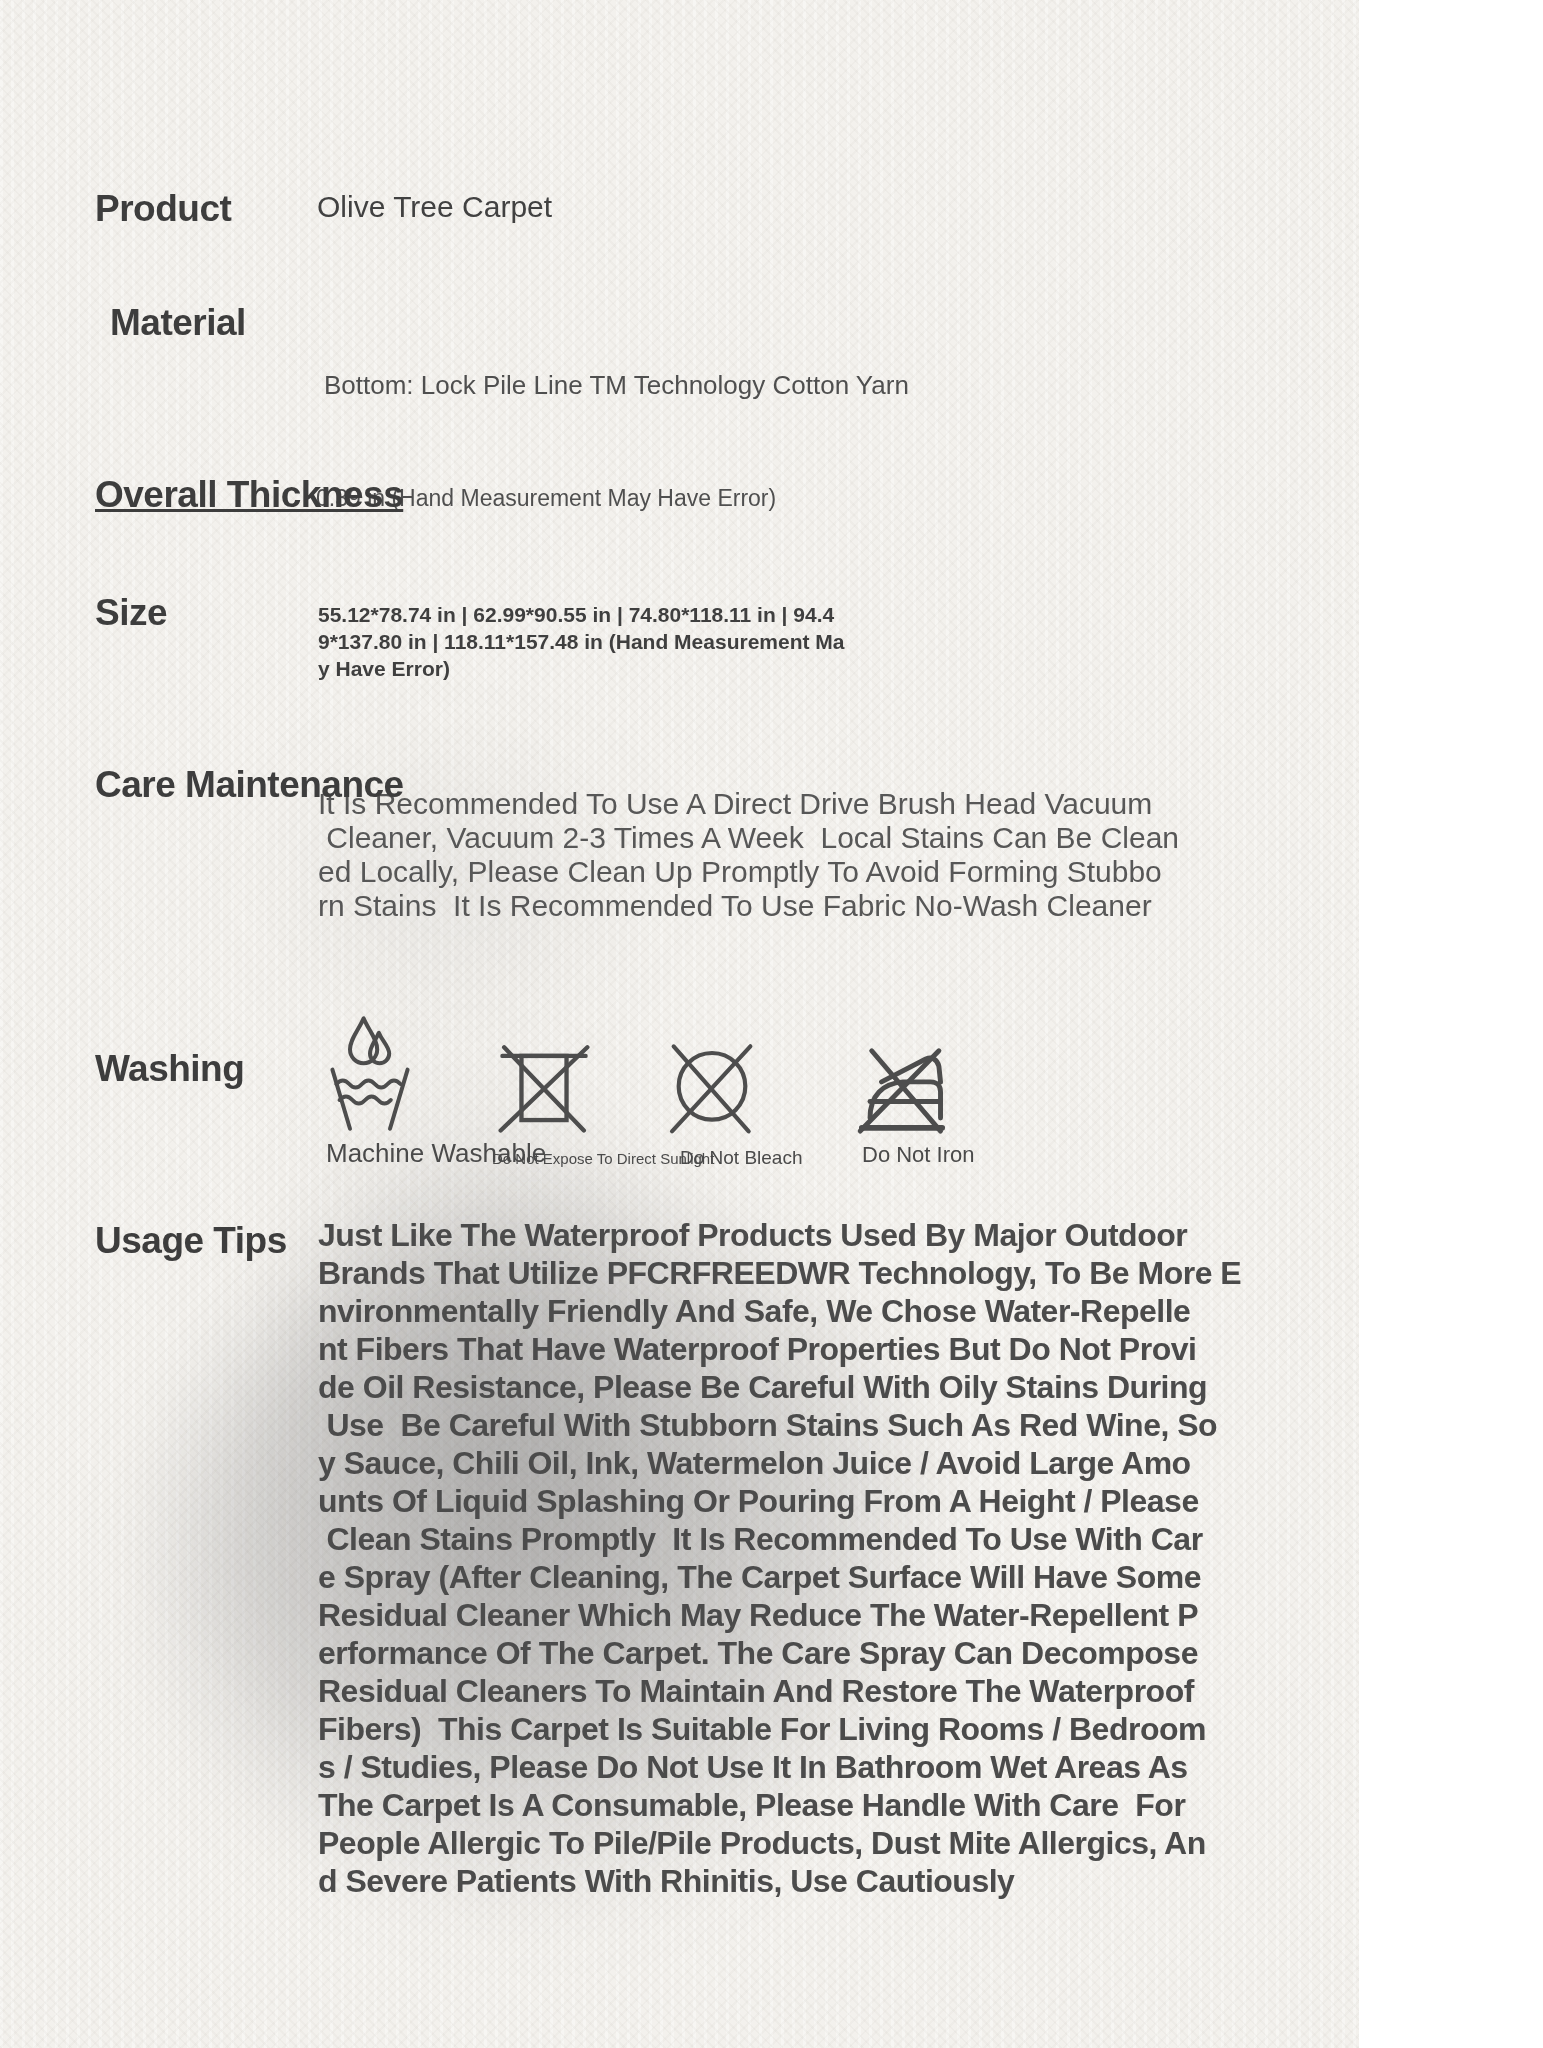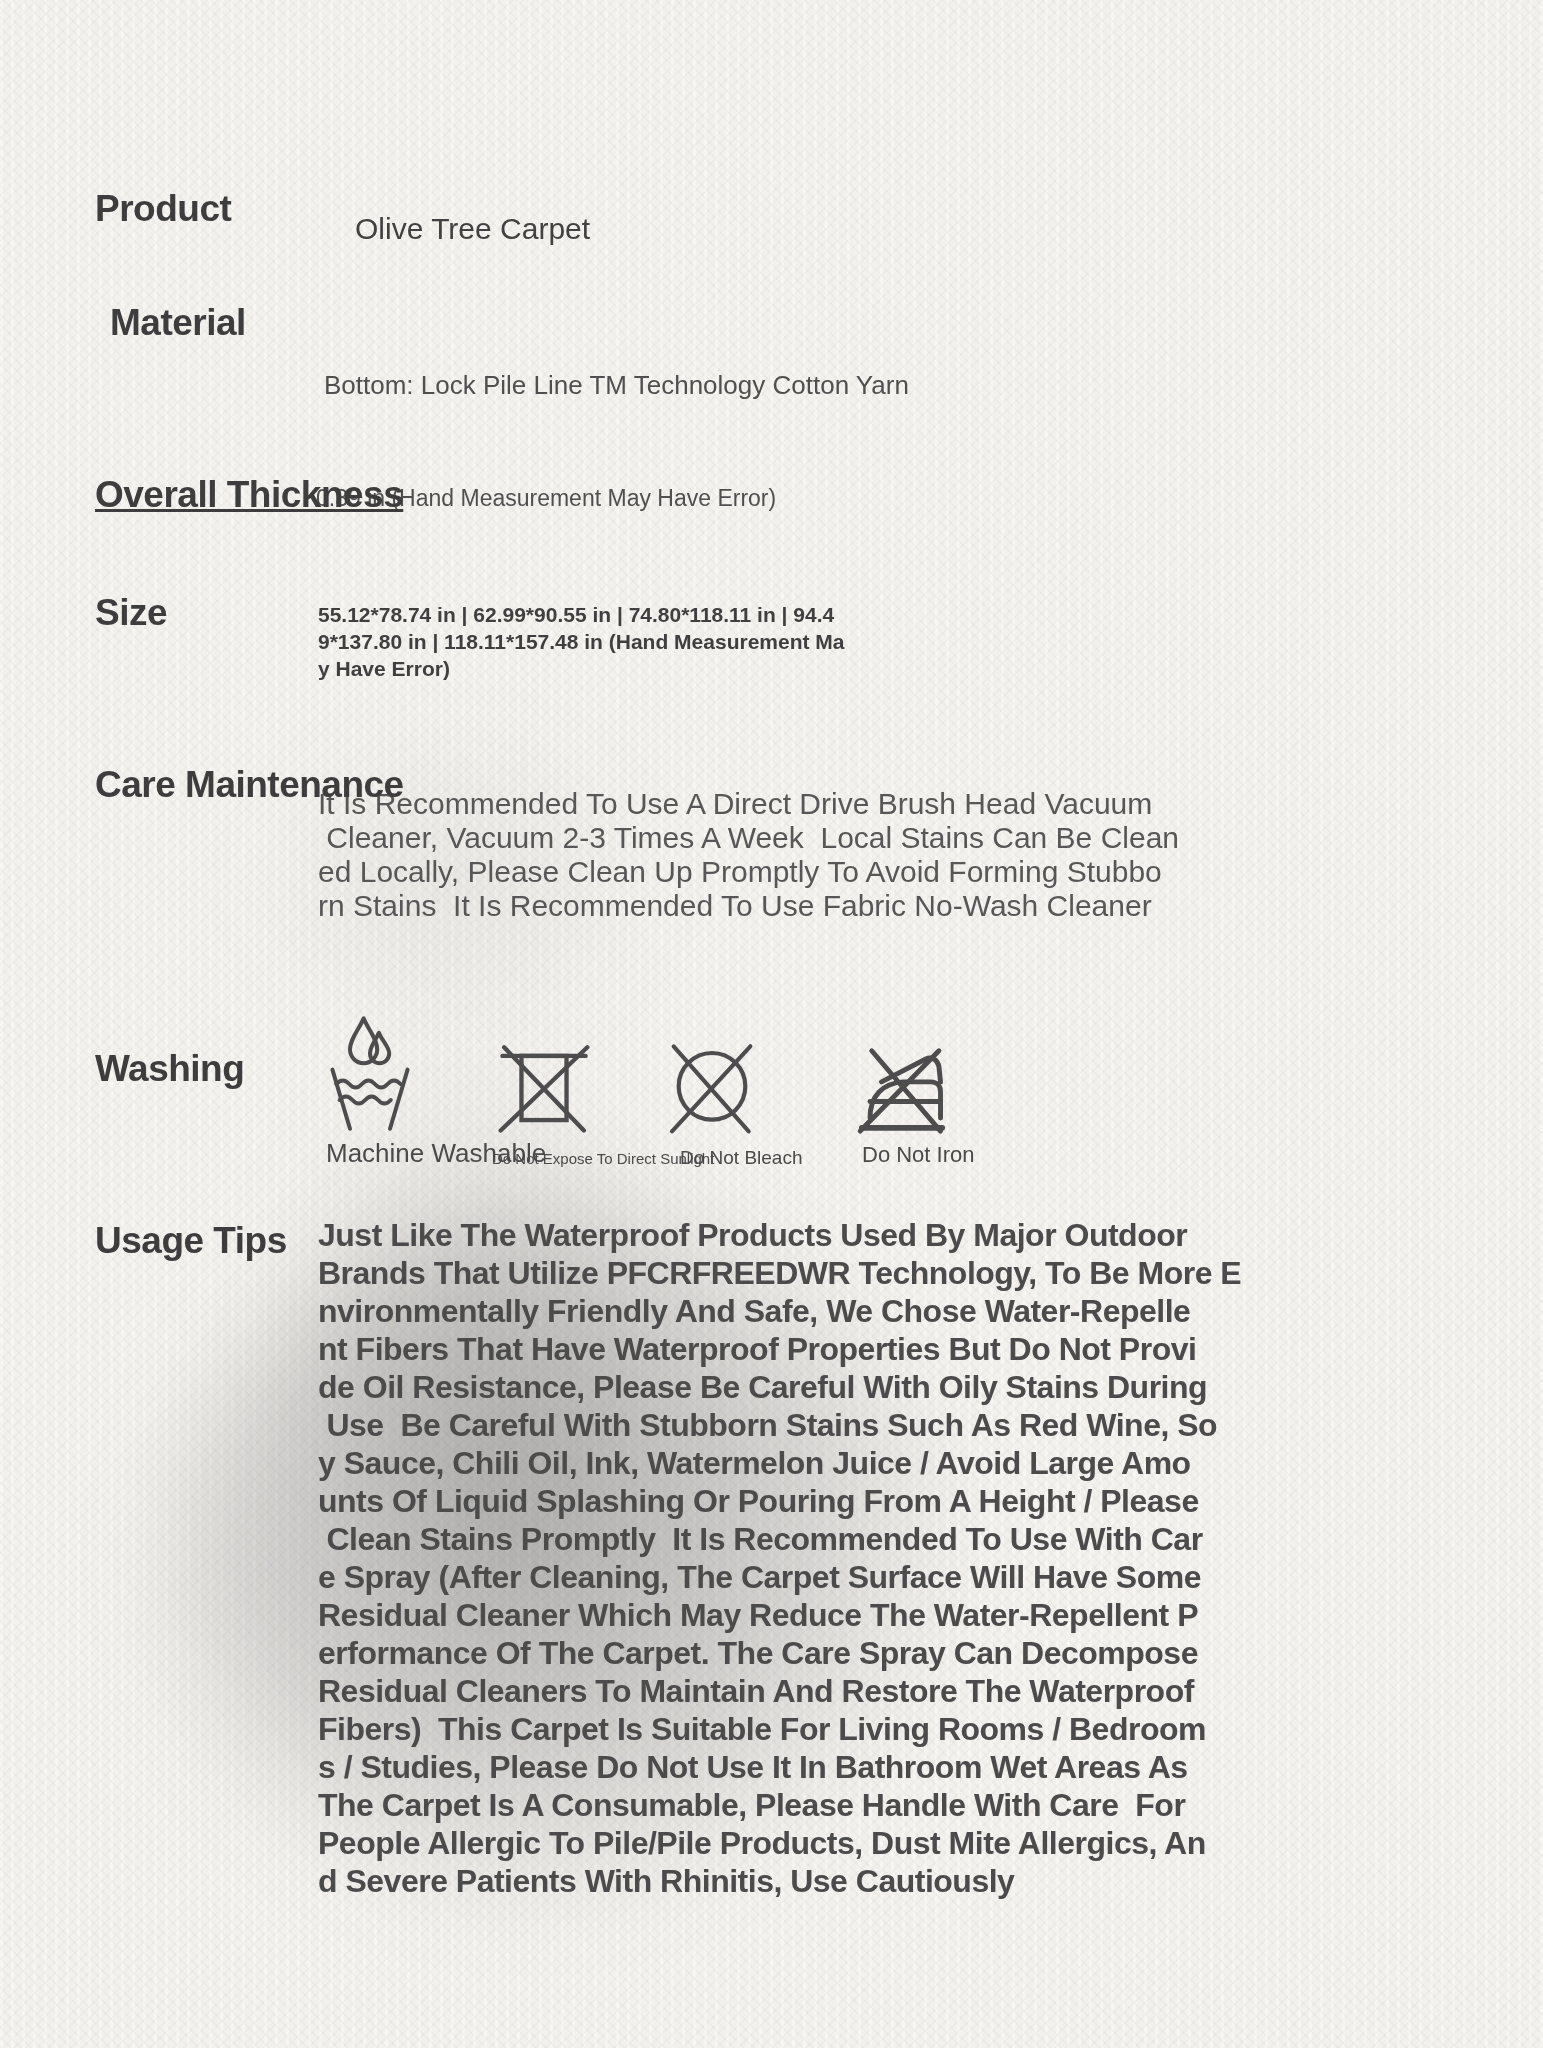"Product" .sheet { width: 1543px -> 1359px }
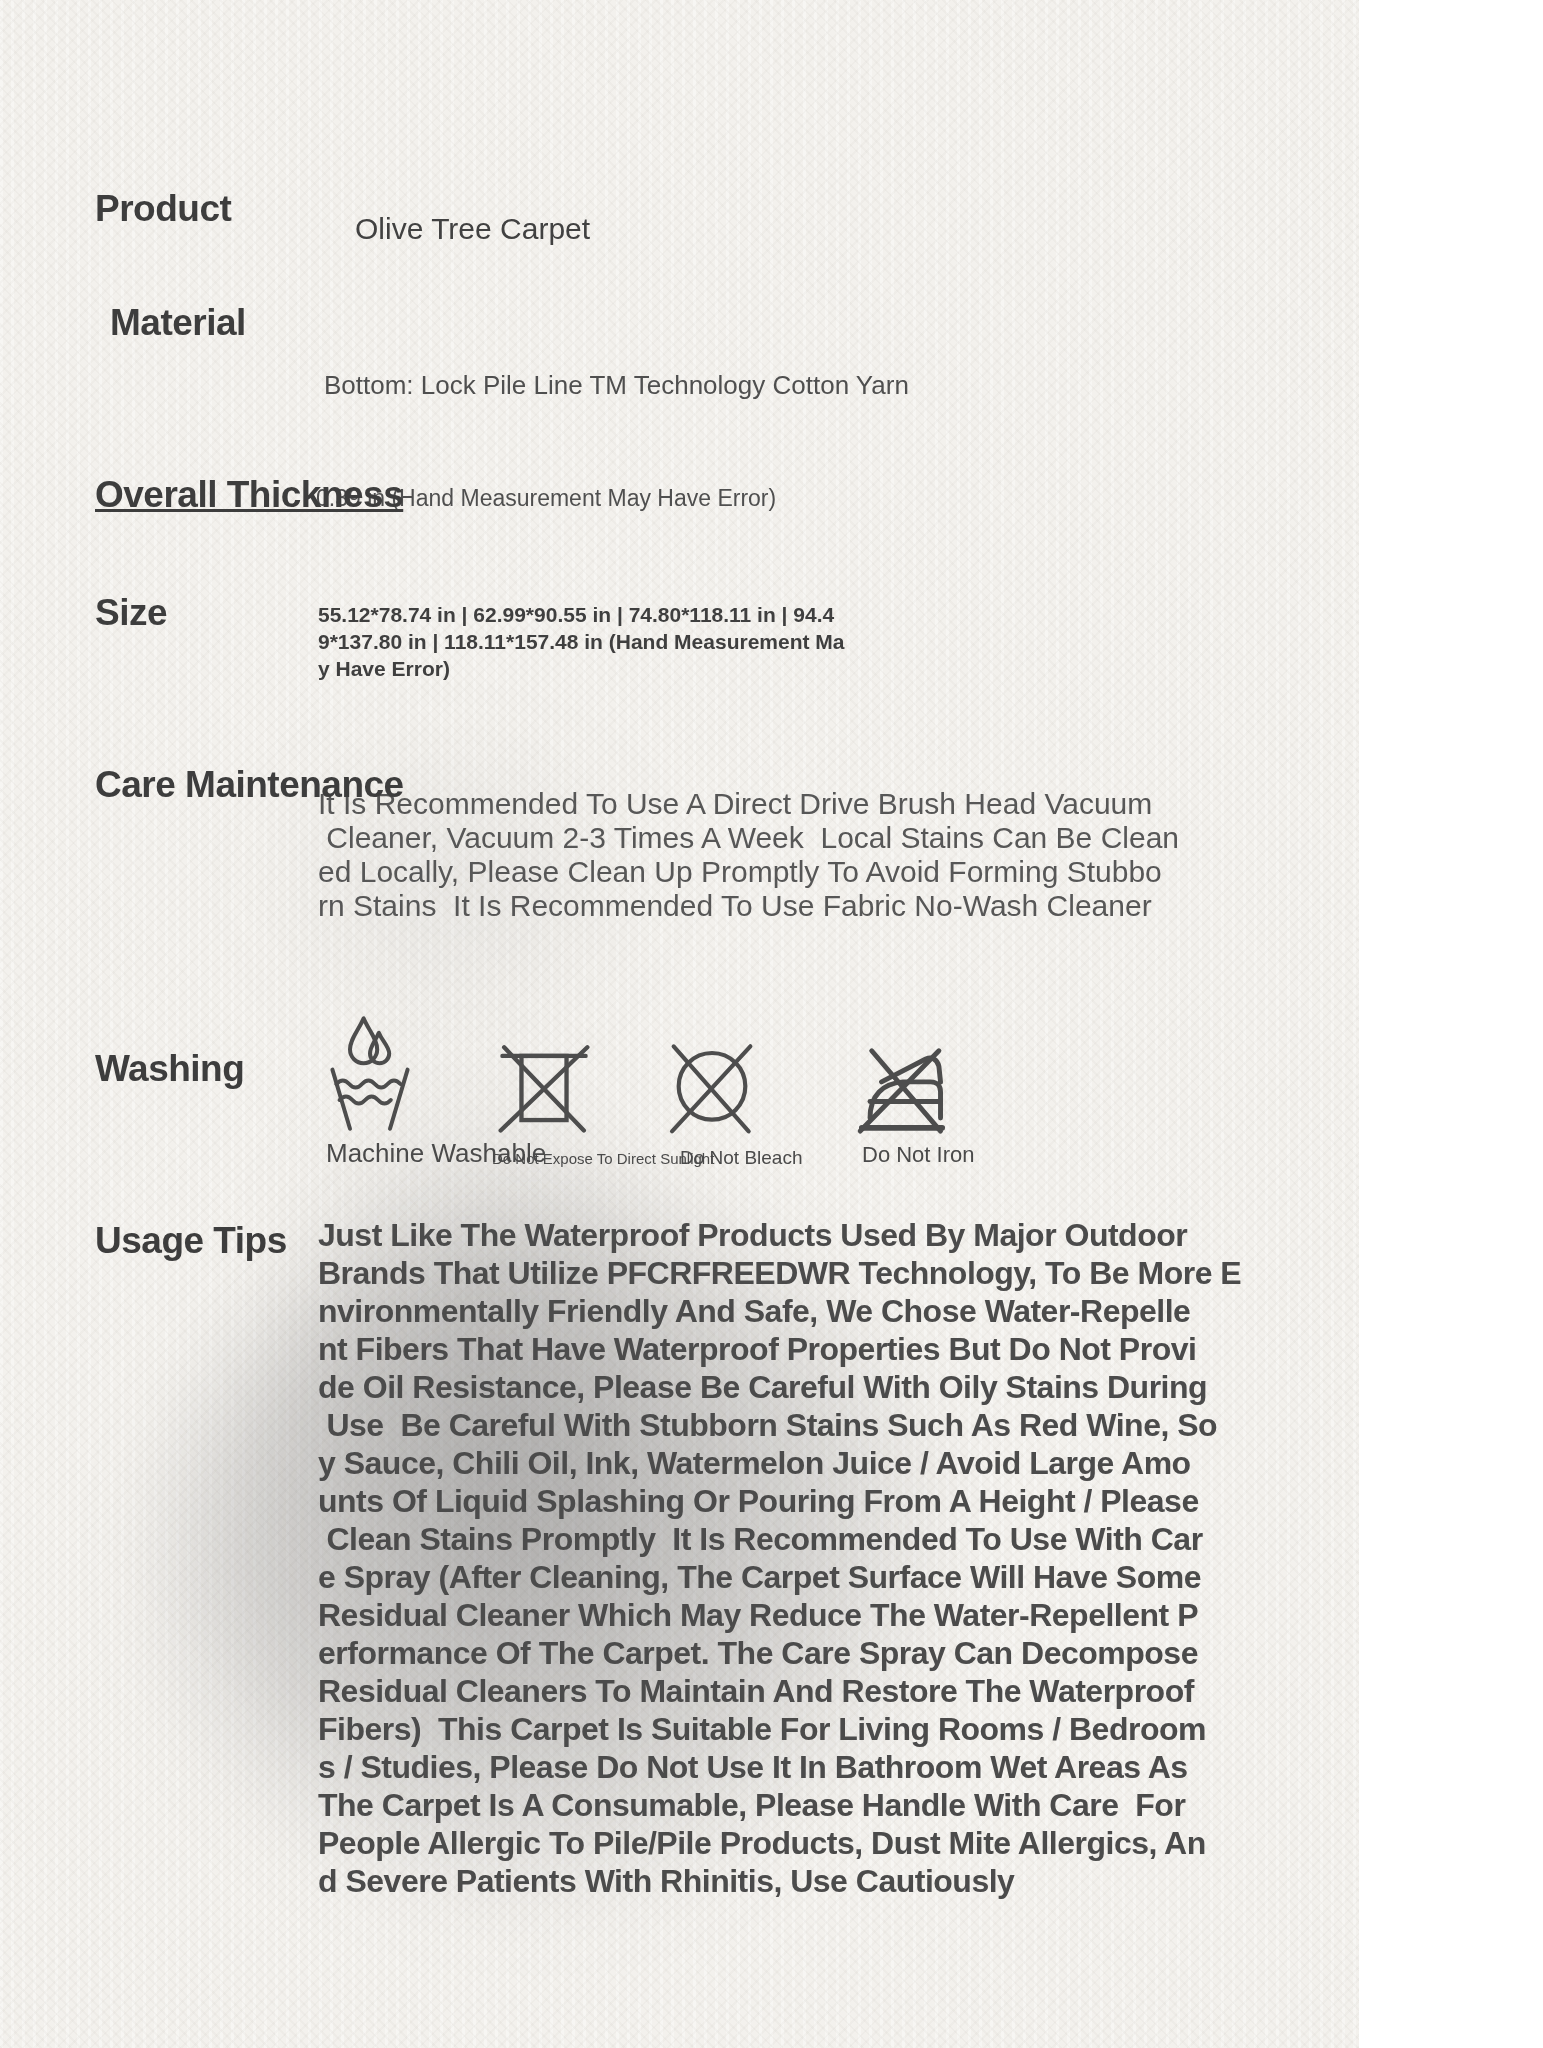"Olive Tree Carpet" .product-val { margin-left: 38px -> none; top: 212px -> 190px }
